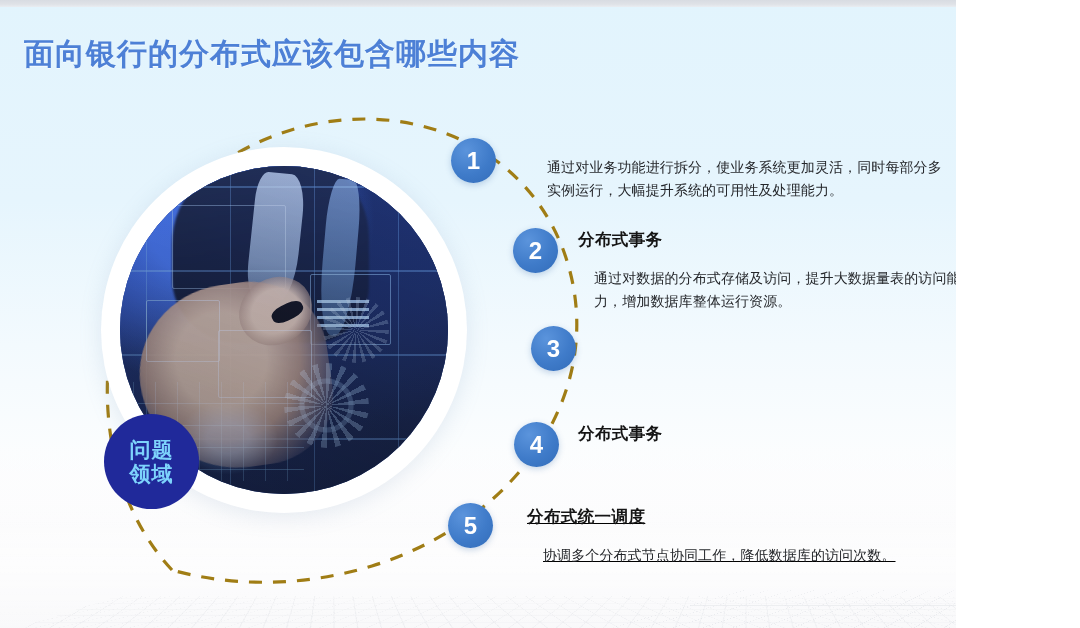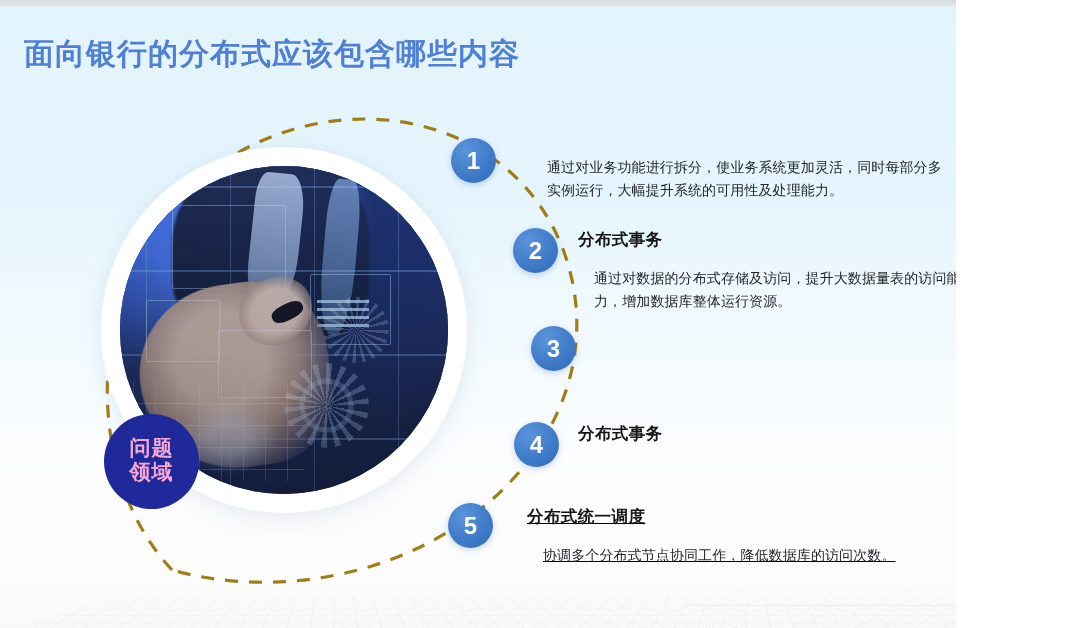"问题" .badge span { color: #f9a8d4 -> #7dd3fc; font-family: Liberation Mono, monospace -> Liberation Sans, sans-serif }
